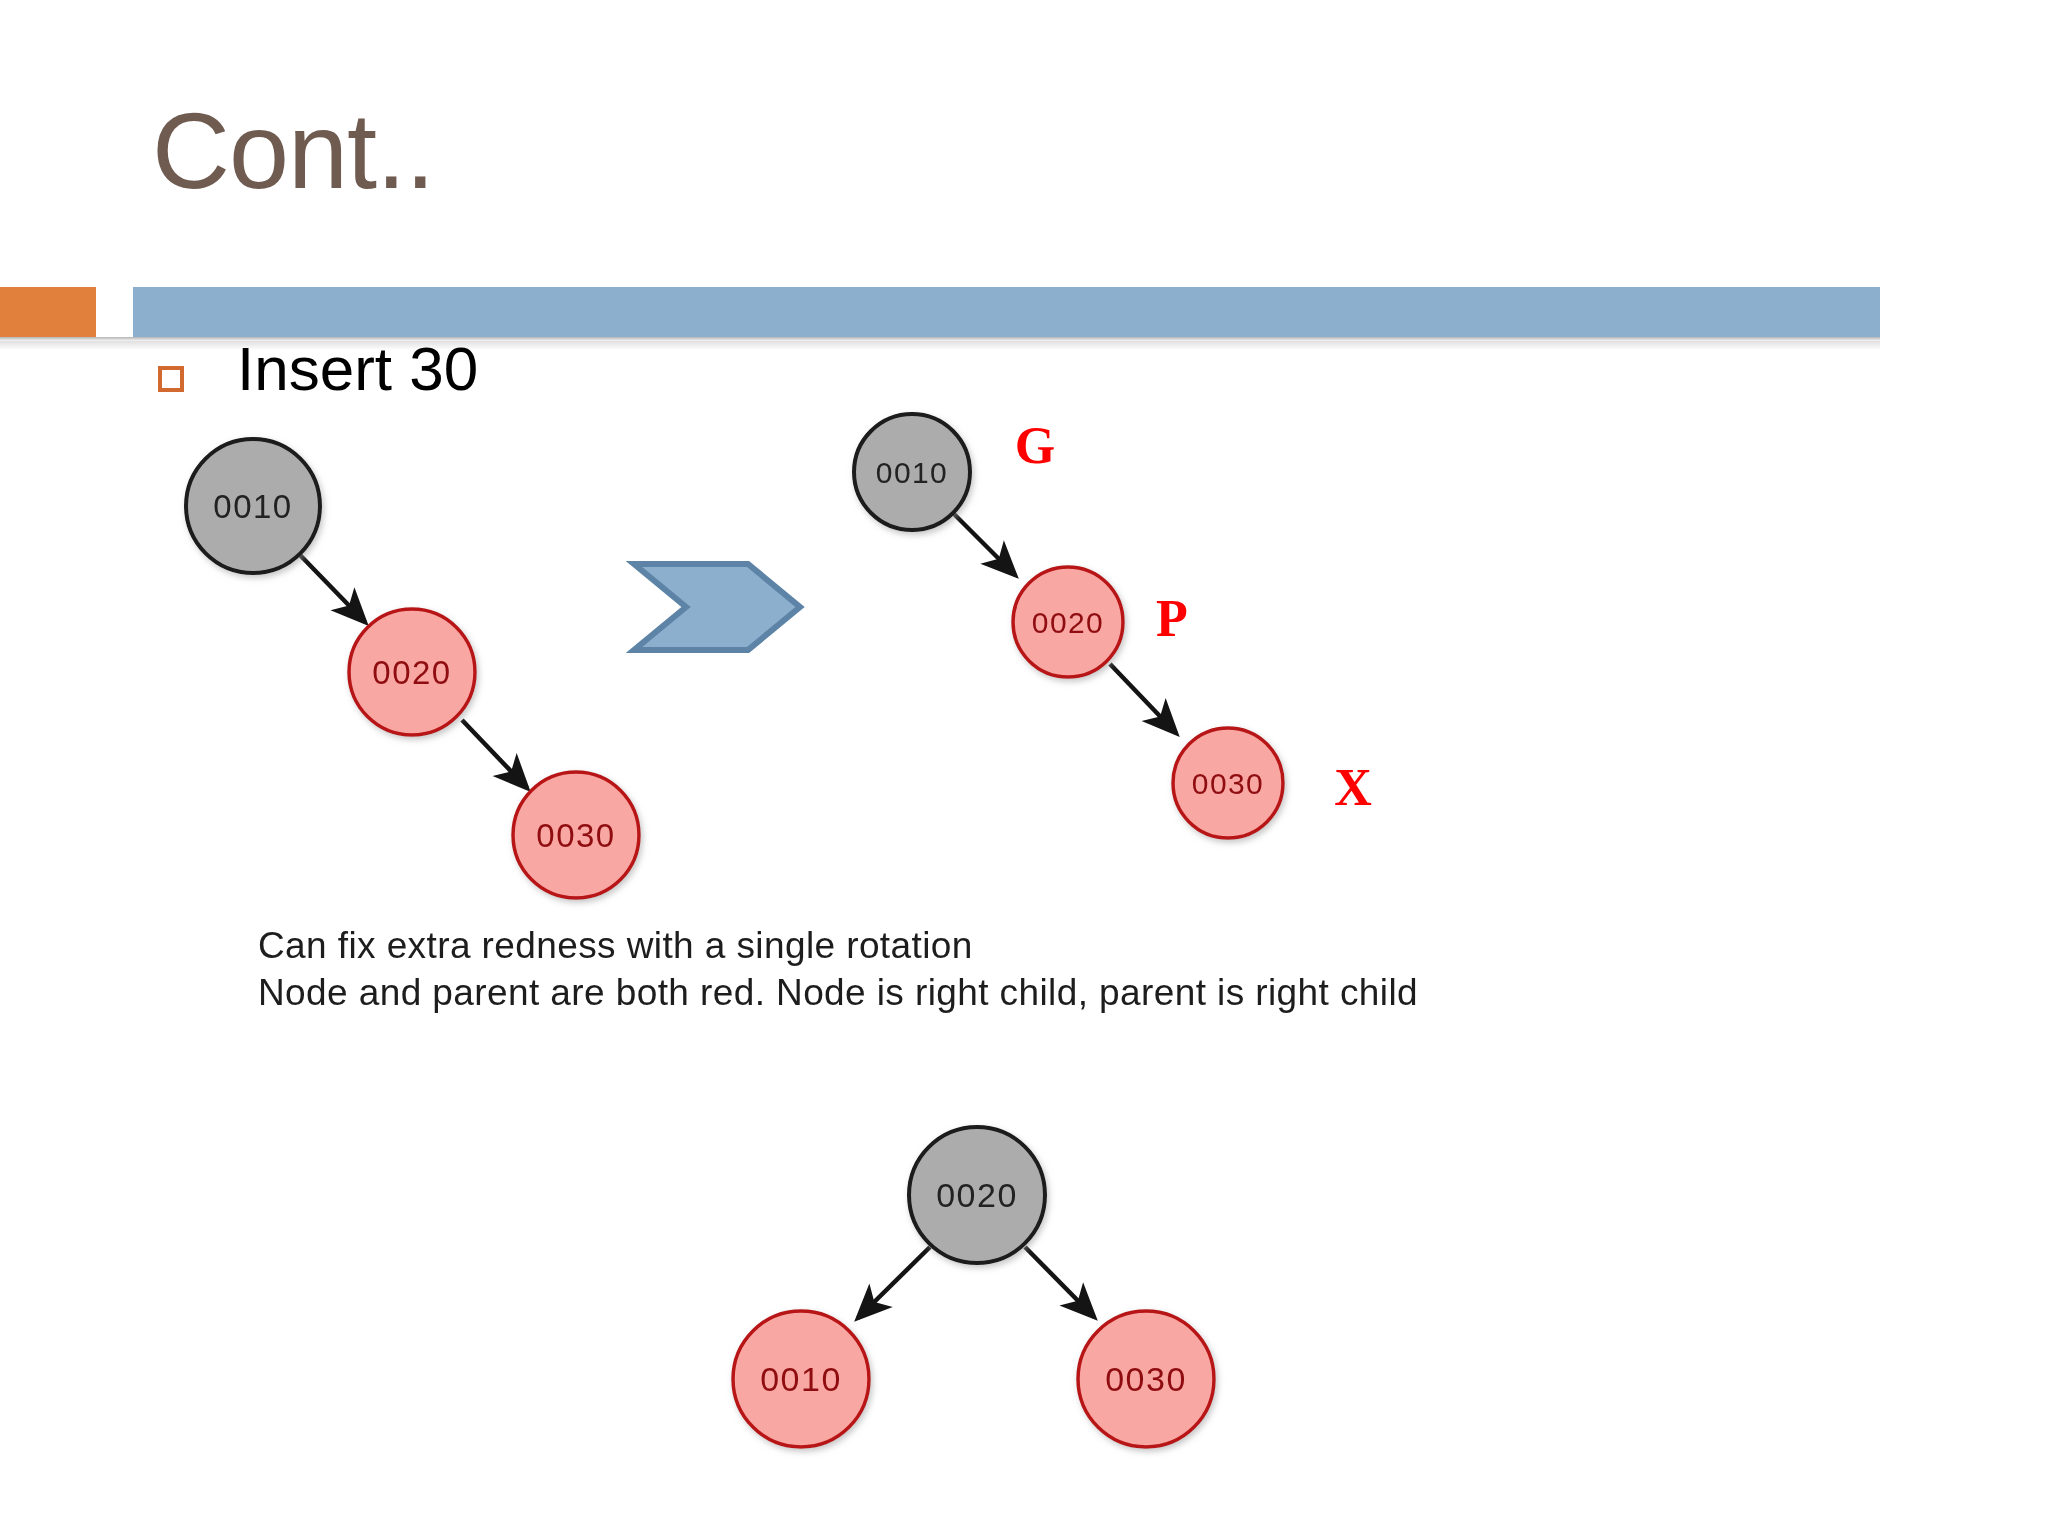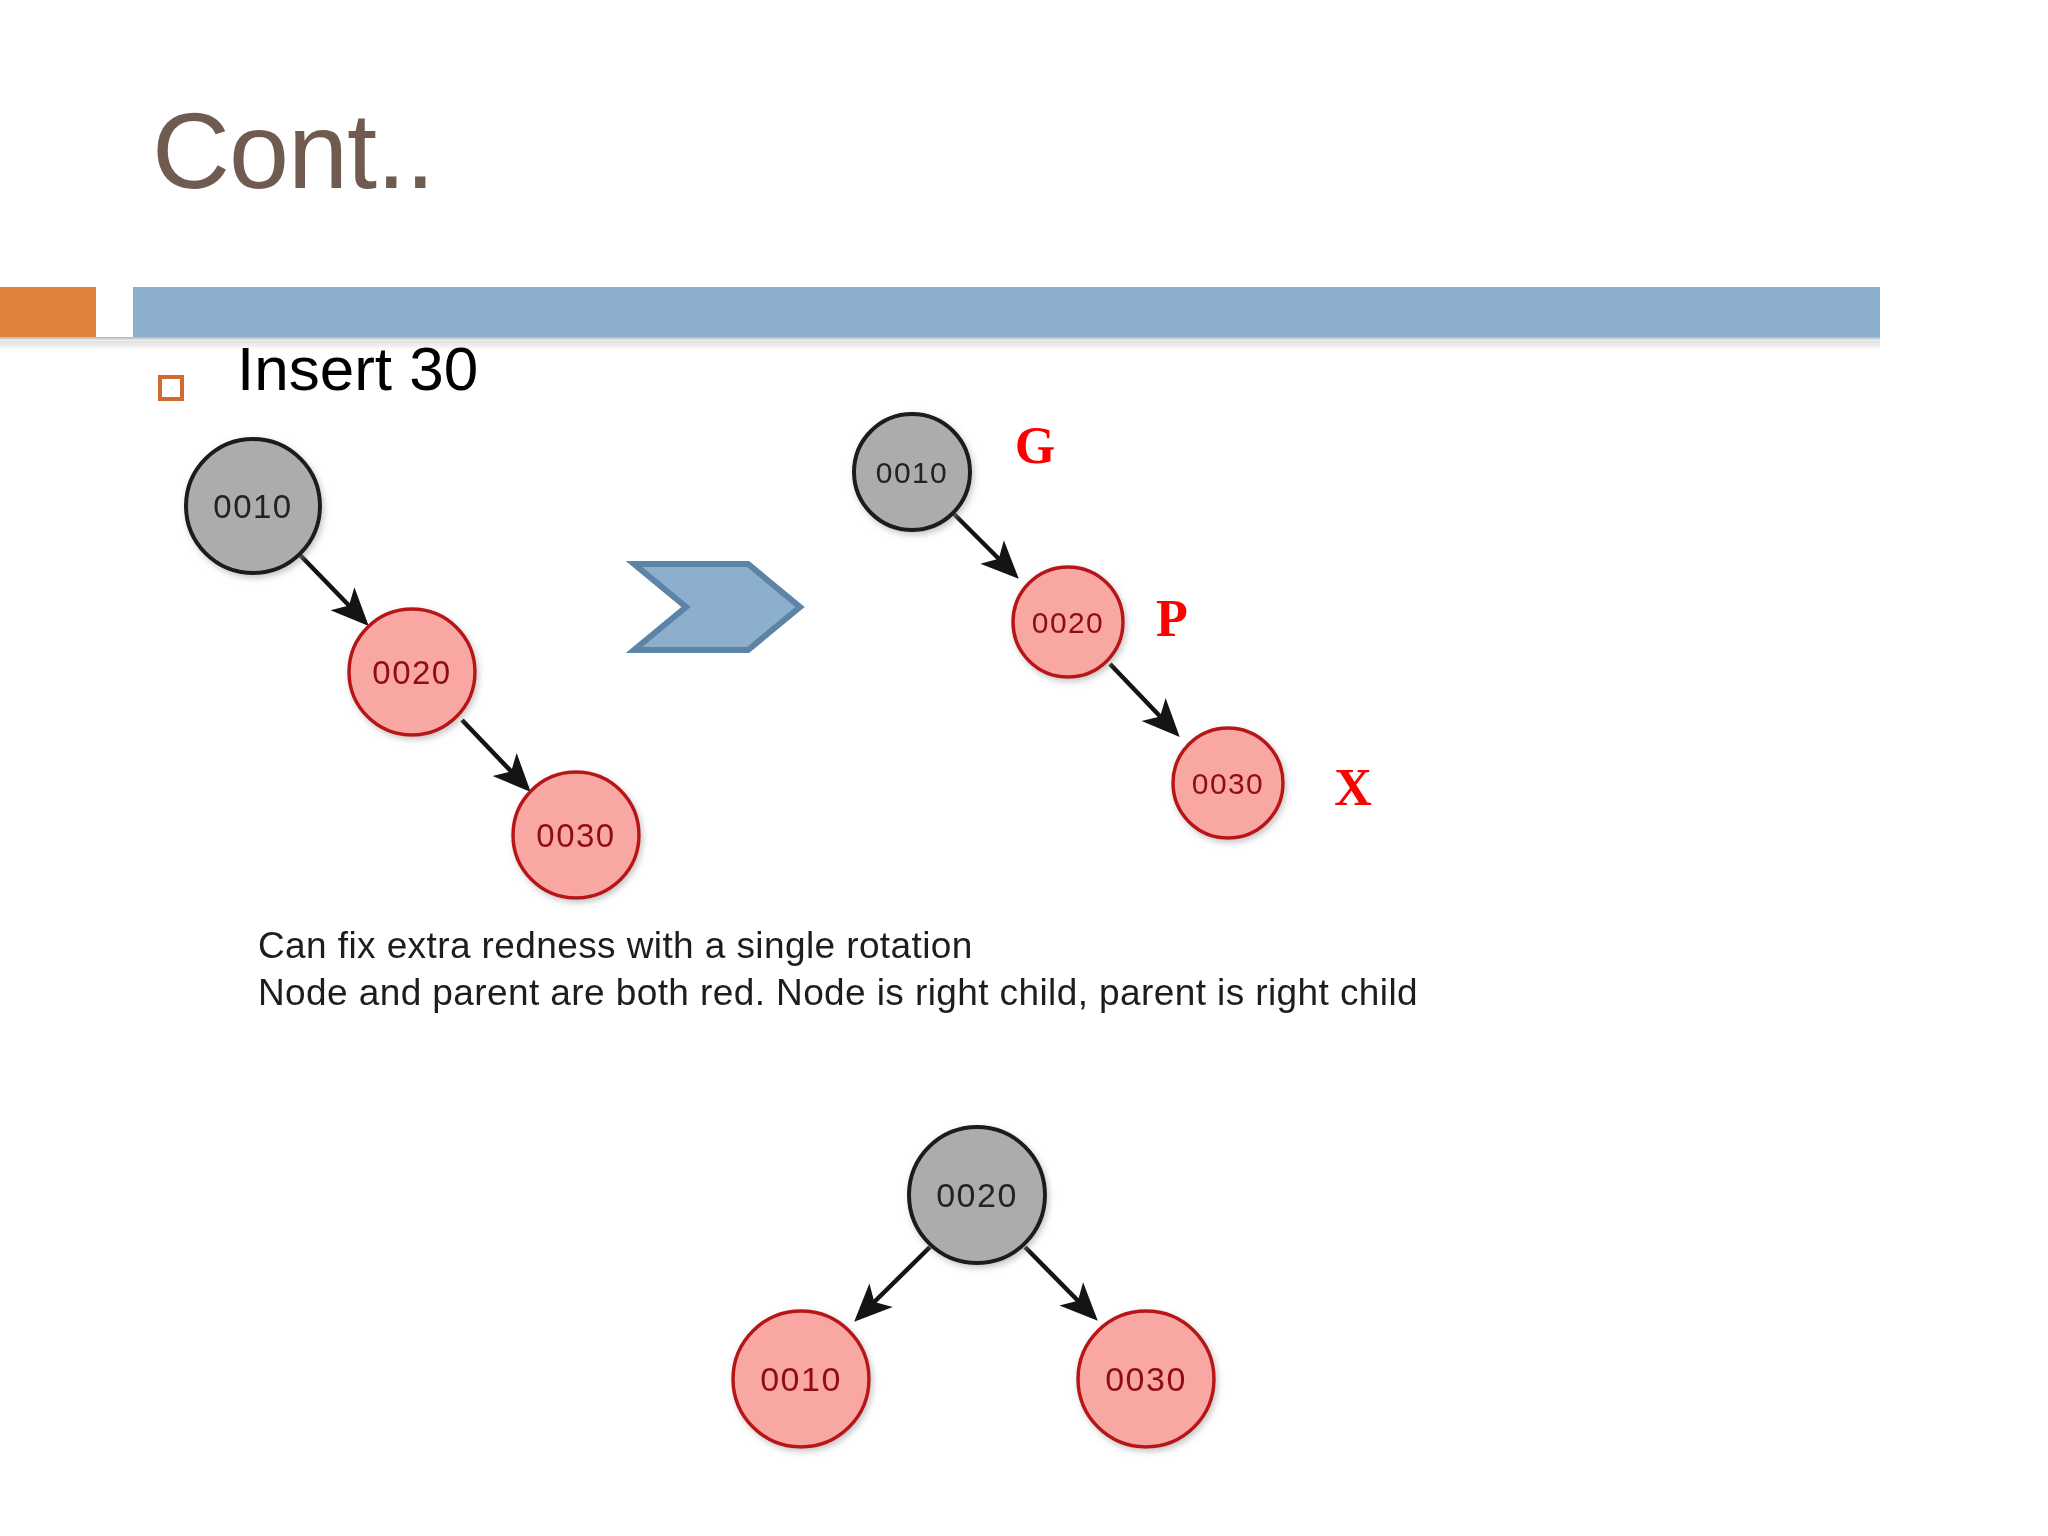"Insert 30" .bullet-row { align-items: flex-end -> center }
